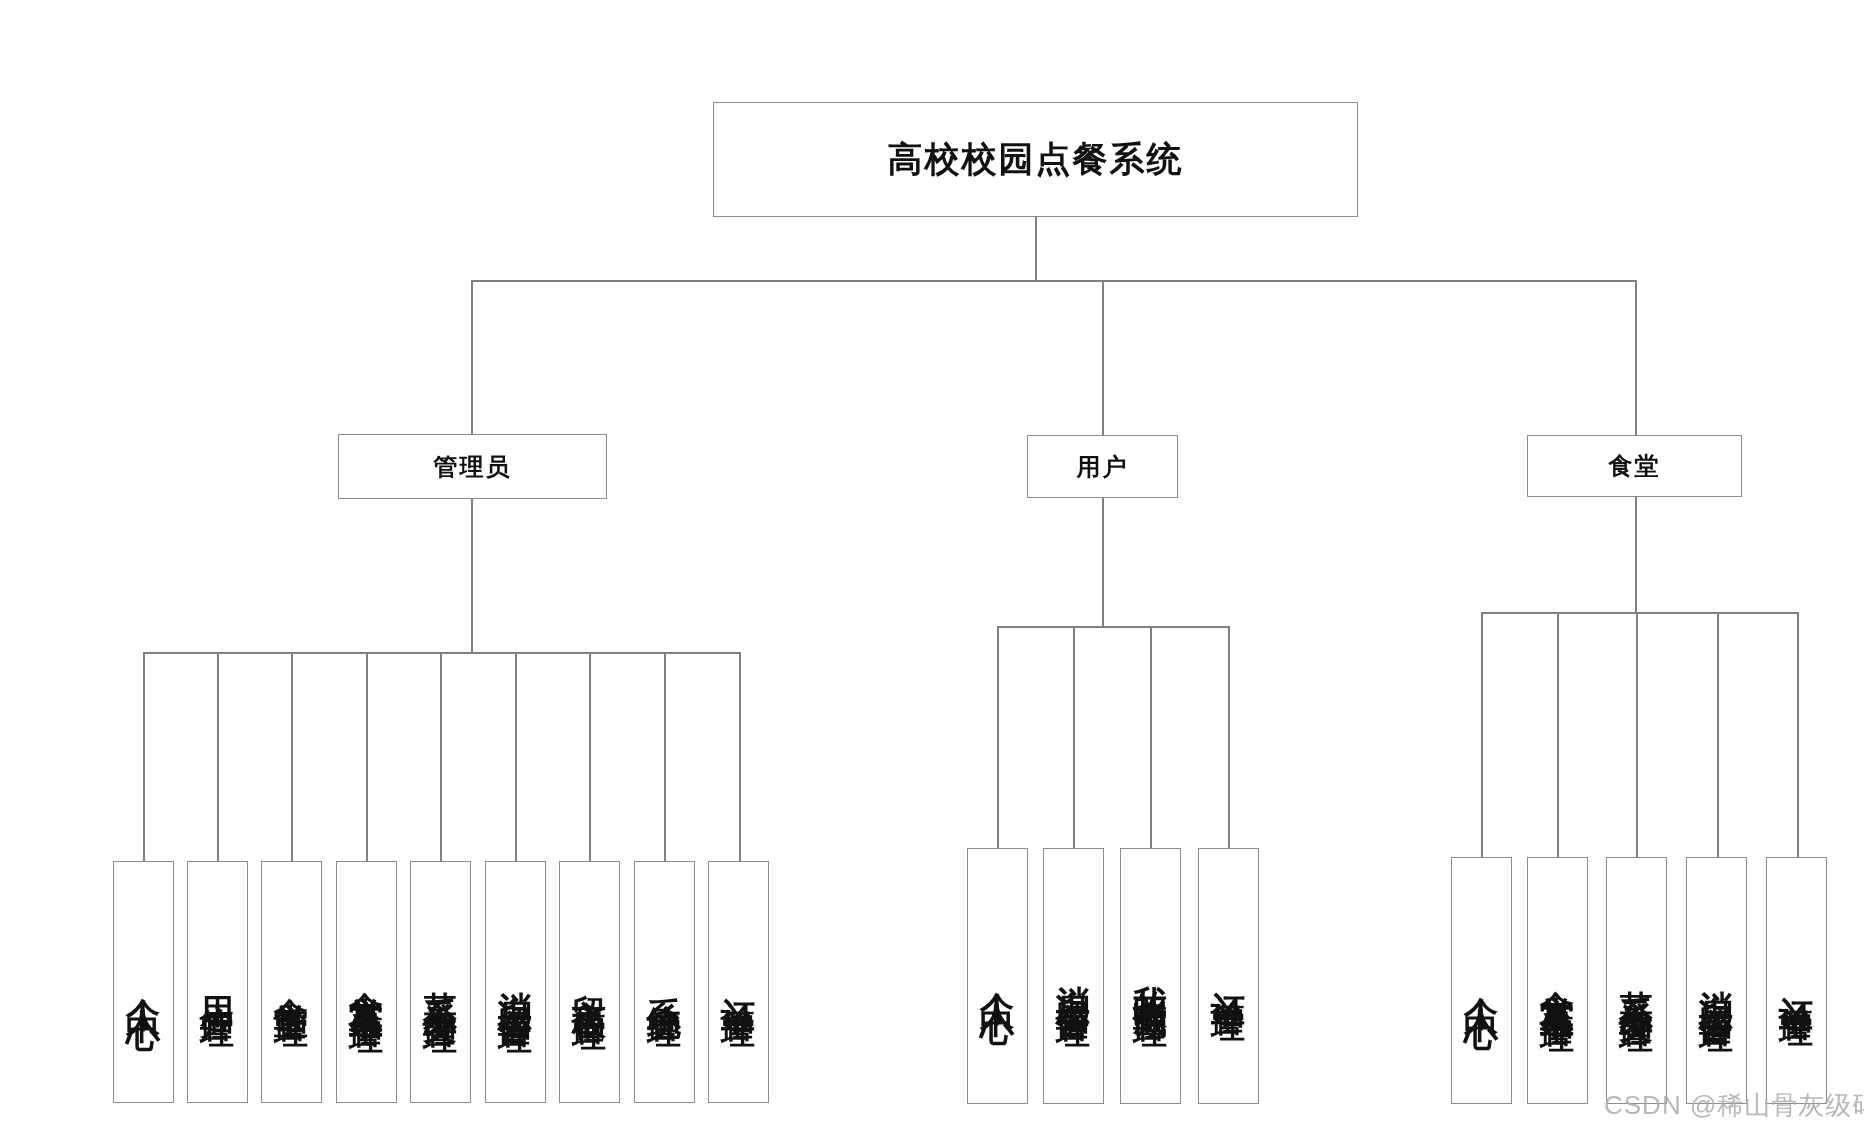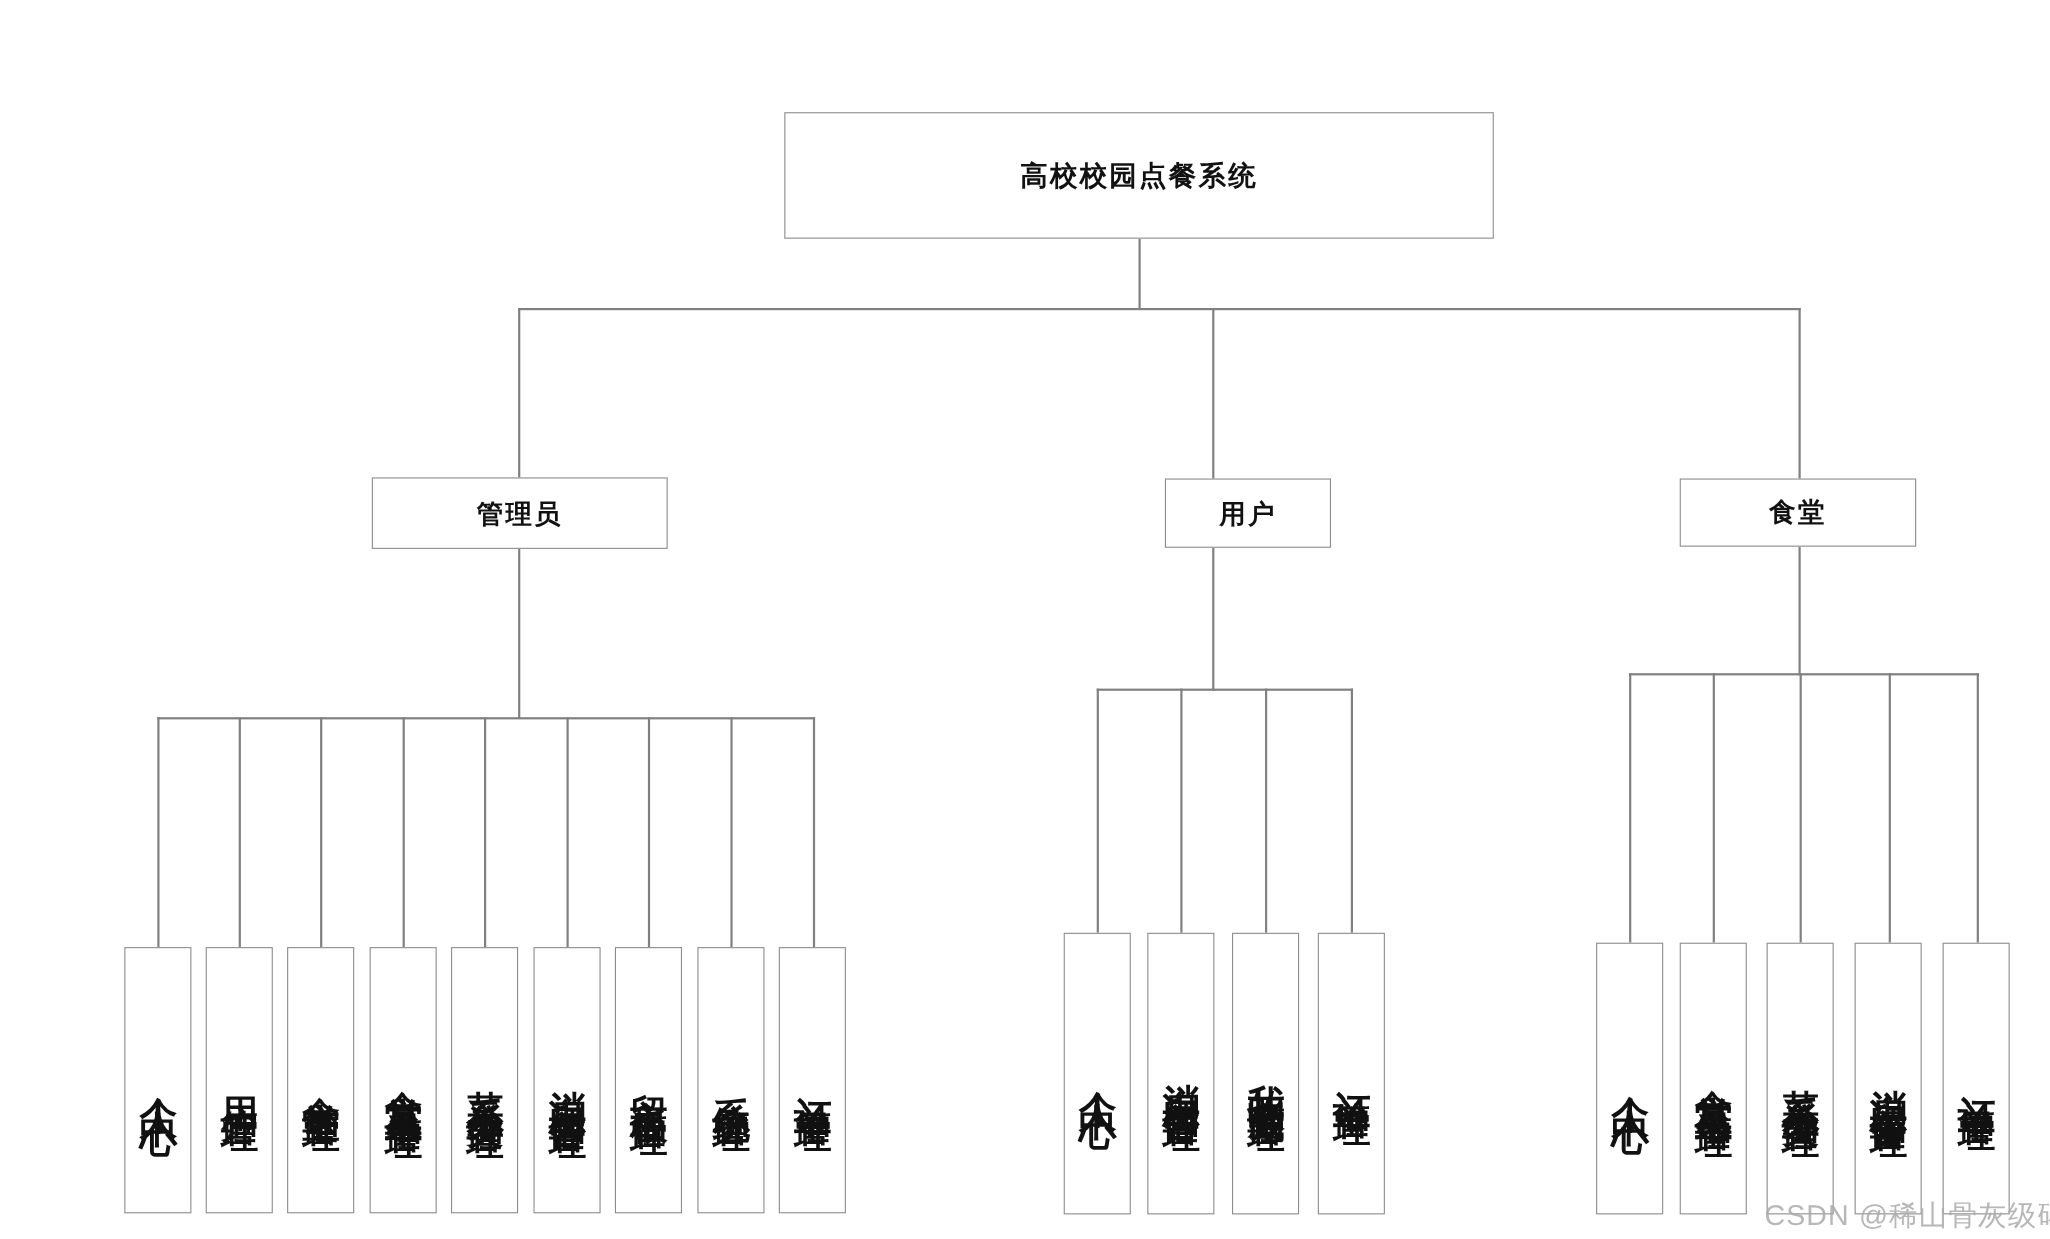"高校校园点餐系统" .root { font-size: 25px -> 35px }
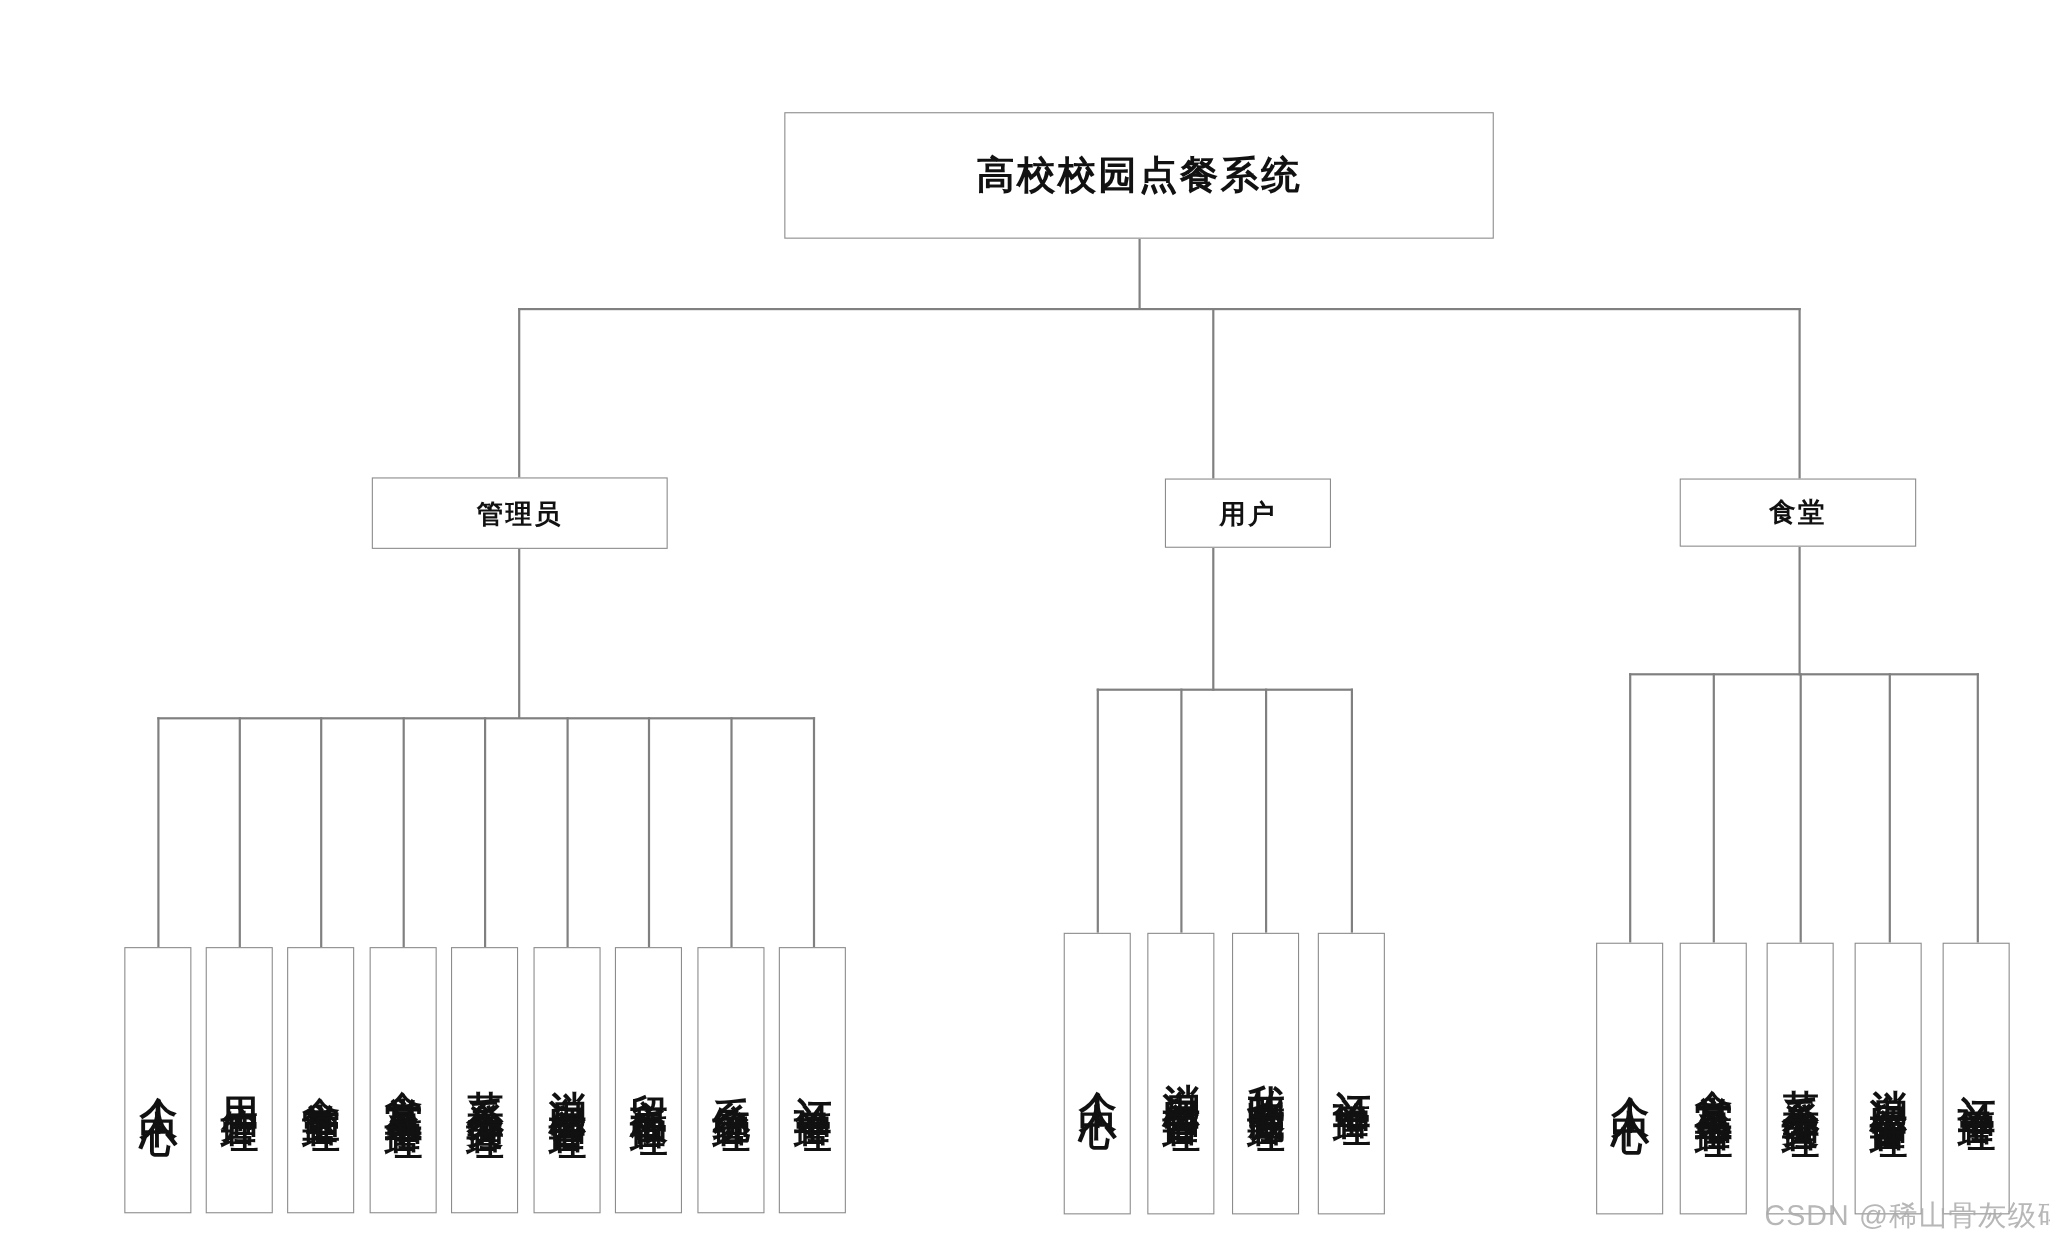"用户" div.node { margin-left: 32px -> none }
